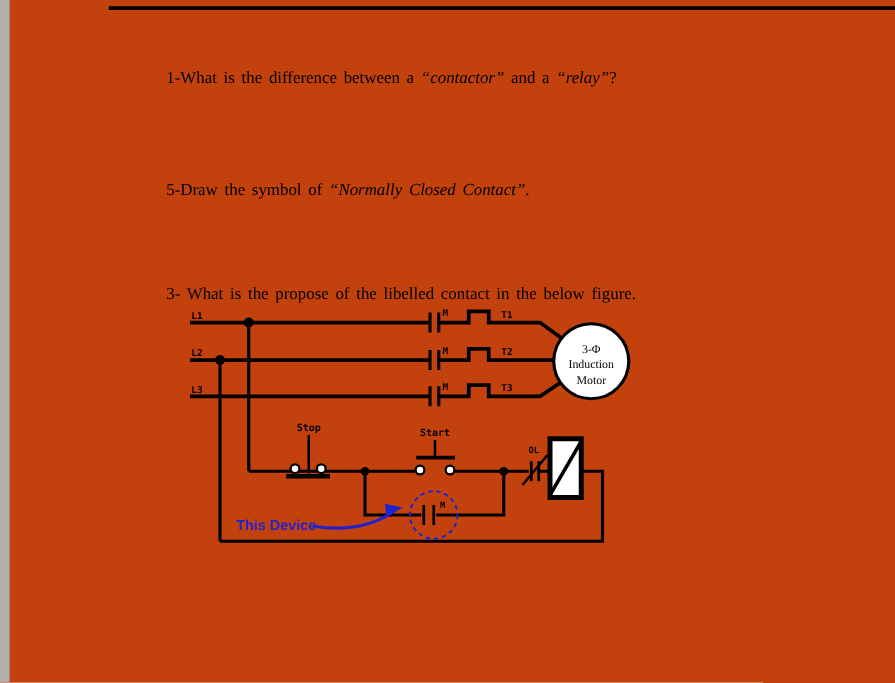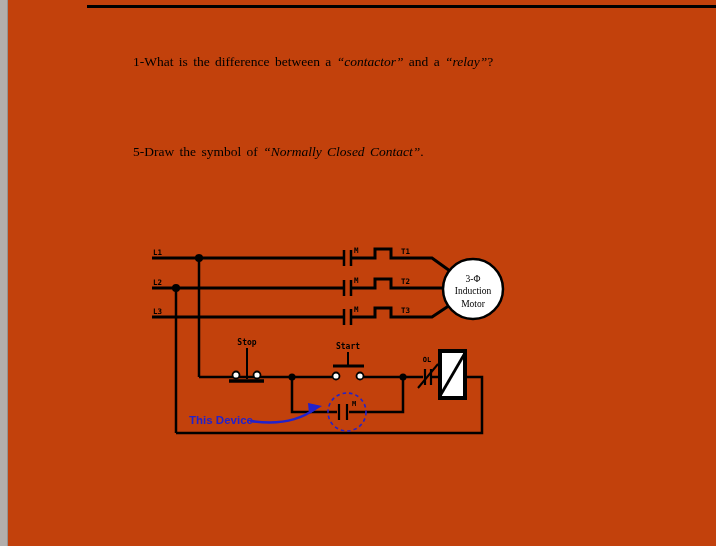"3- What is the propose" p.question { html: none -> <p><span>3- What is the propose of the libelled contact in the below figure.</span></p> }
